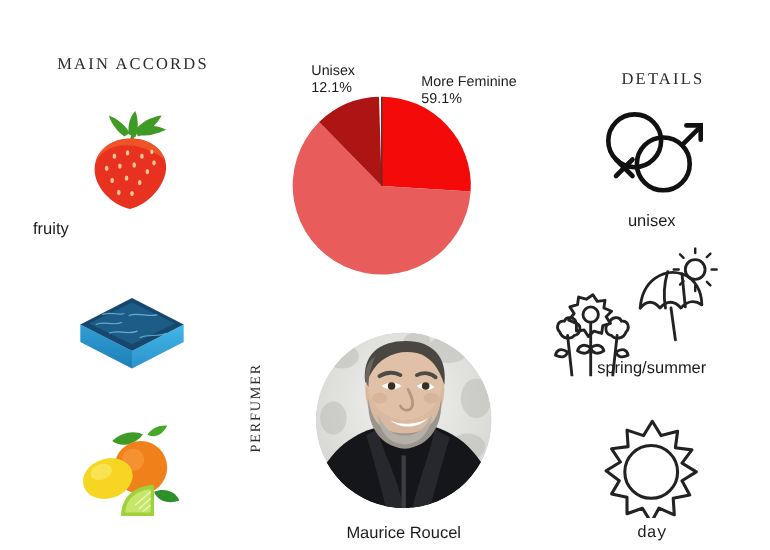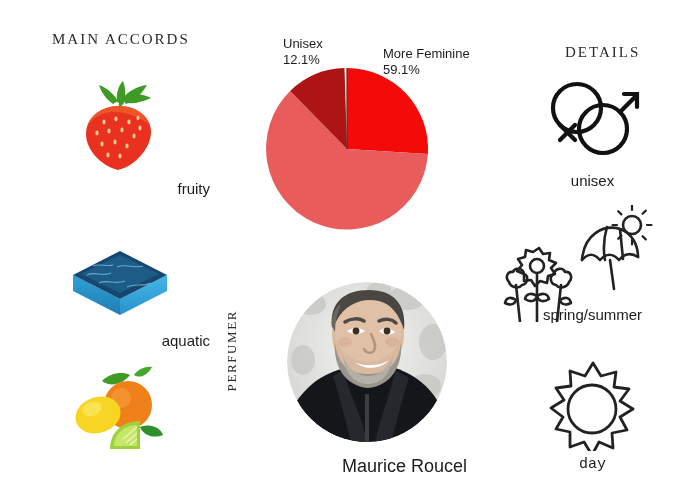"MAIN ACCORDS" .page { margin-top: none -> 20px }
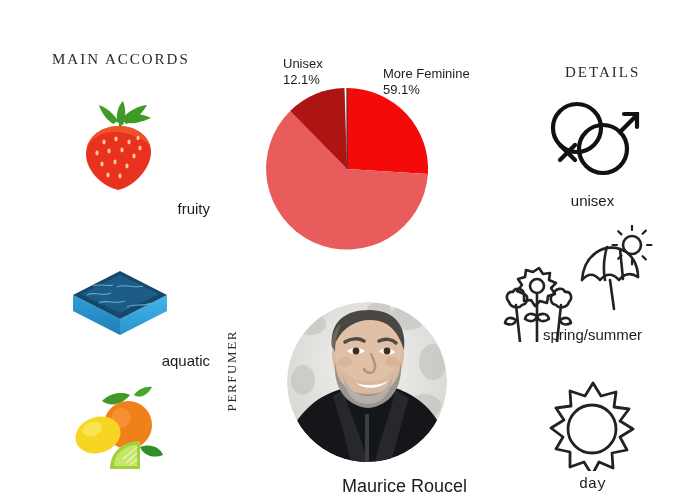"fruity" .accord { text-align: right -> left }
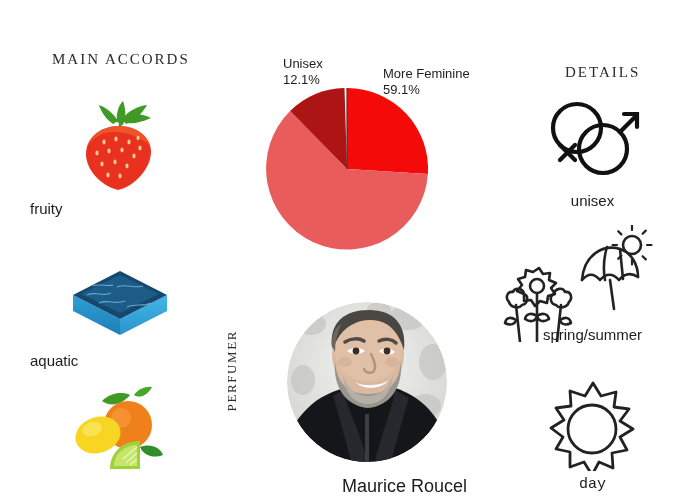"aquatic" div.accord-label { html: <div>aquatic</div> -> none }
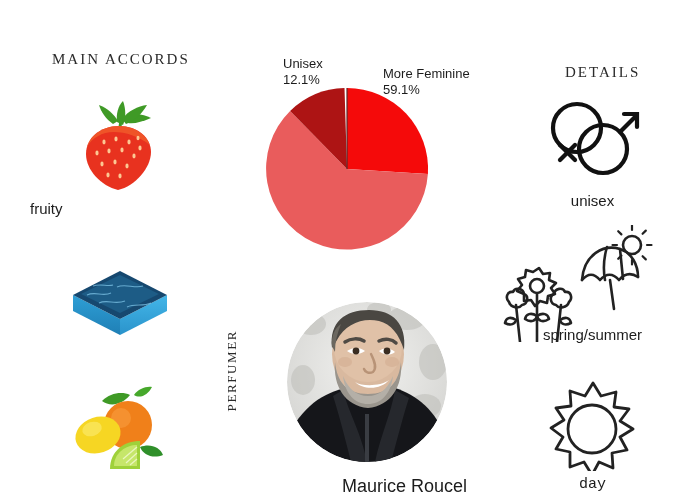"Maurice Roucel" #perfumer-name { font-size: 18px -> 15px; text-align: right -> center }
